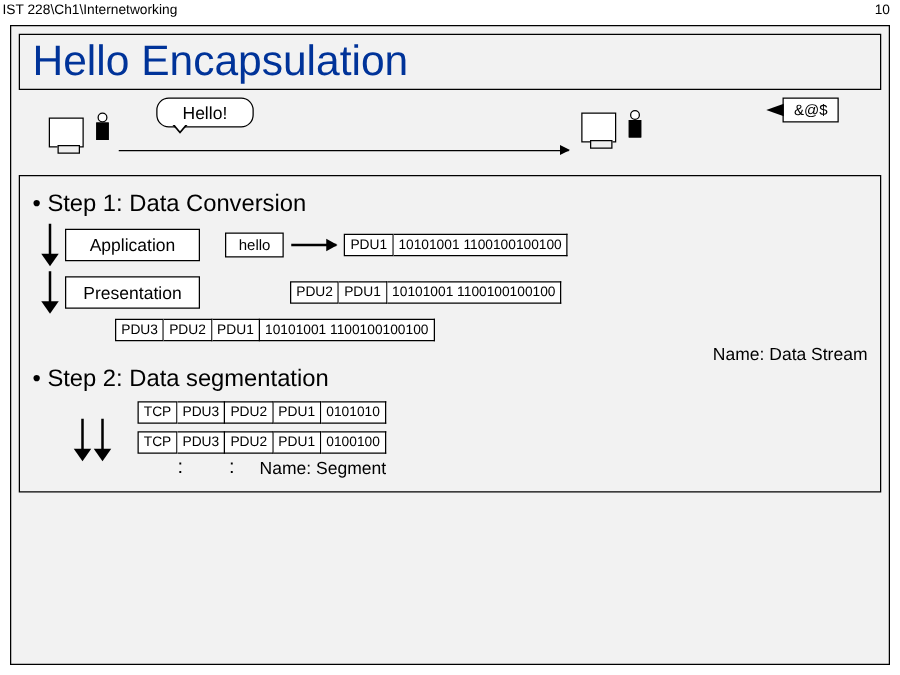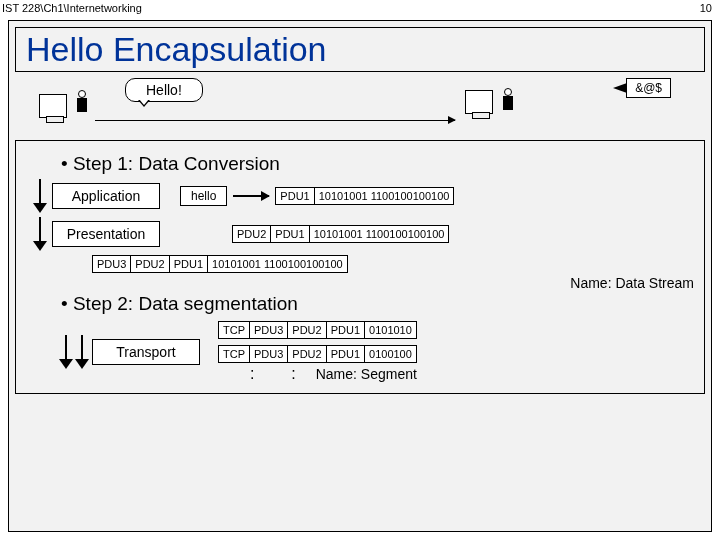"• Step 1: Data Conversion" .bullet { margin-left: 35px -> none }
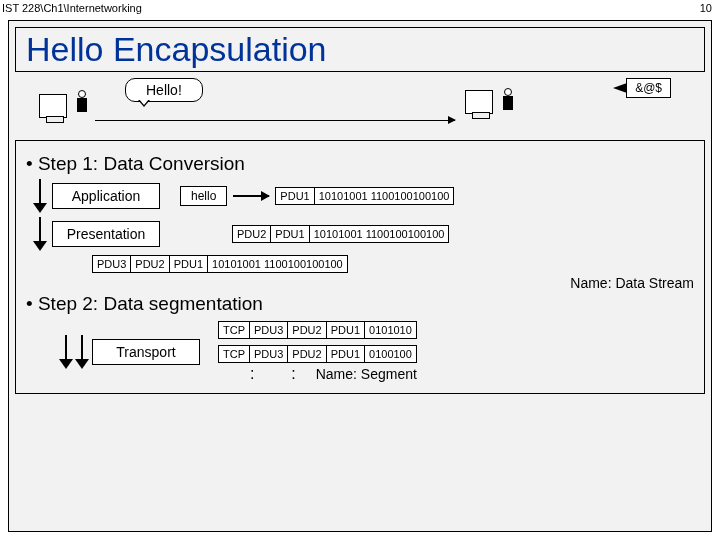"Transport" div.layer-box { html: <div>Transport</div> -> none }
